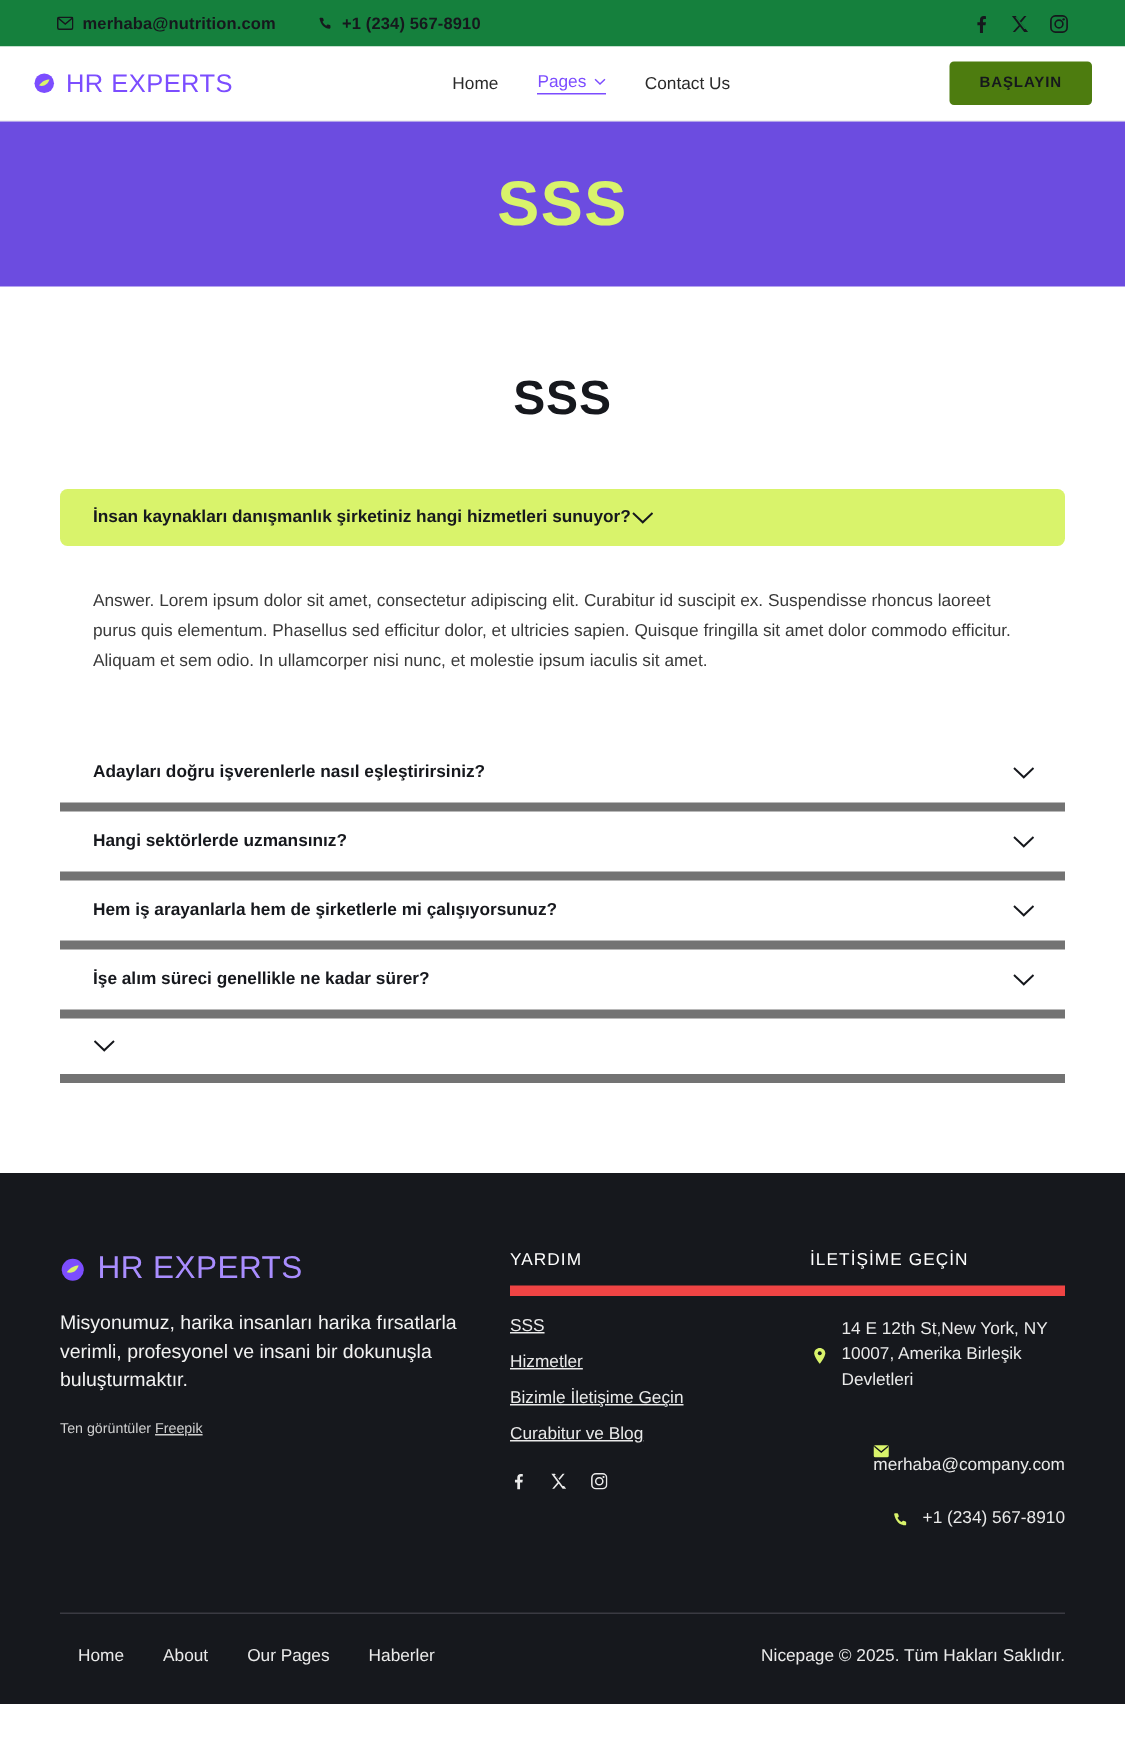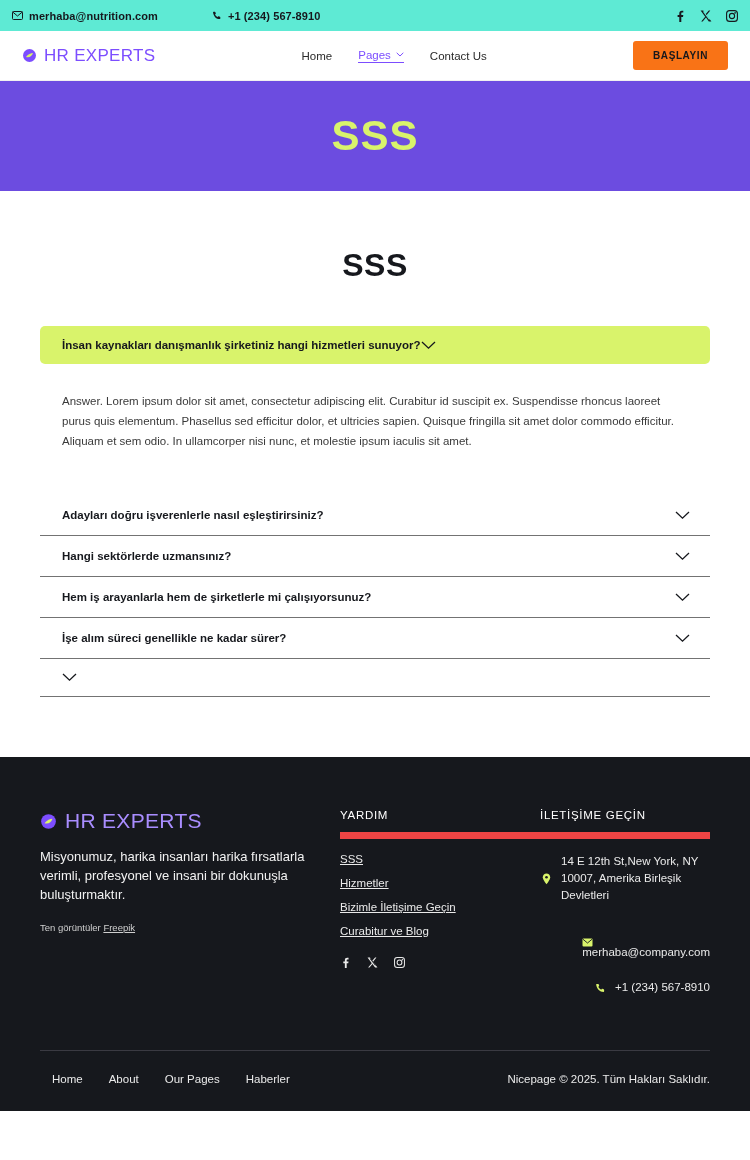"merhaba@nutrition.com" .topbar { background: #5eead4 -> #15803d; gap: 26px -> none; padding: 0 12px -> 0 38px }
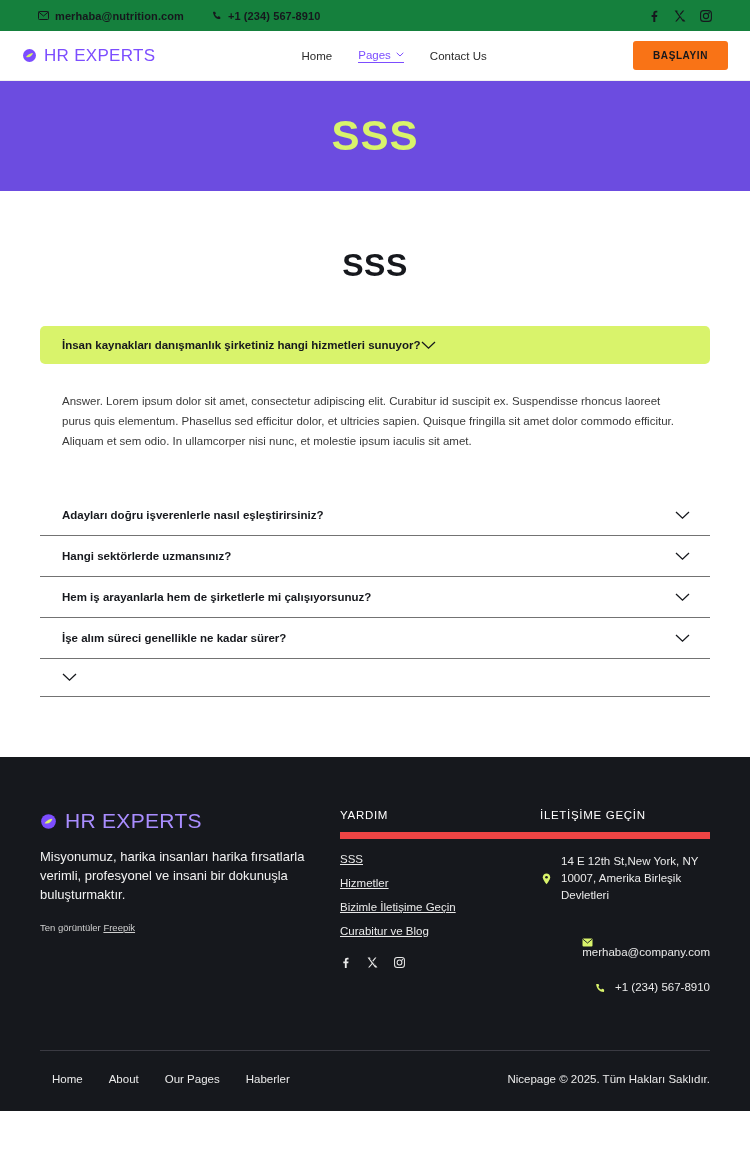"BAŞLAYIN" .cta { background: #f97316 -> #4d7c0f }
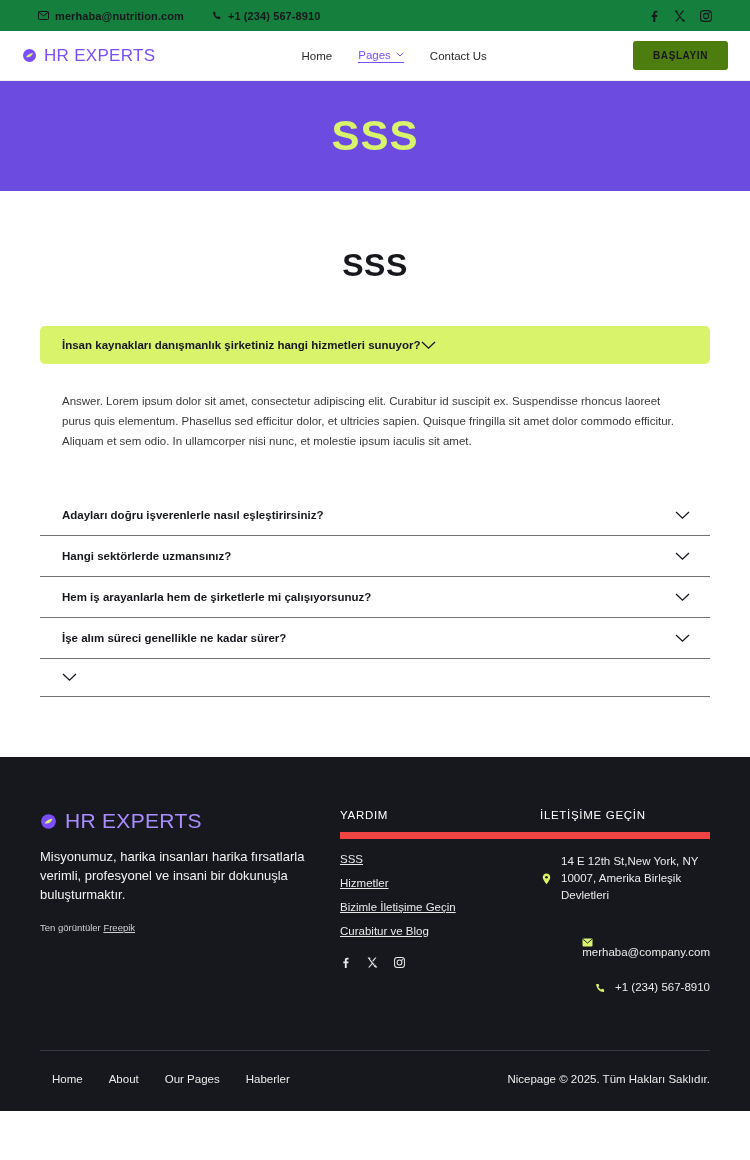"Adayları doğru işverenlerle nasıl" .faq-item { border-bottom: 1px solid #737373 -> 6px solid #737373 }
